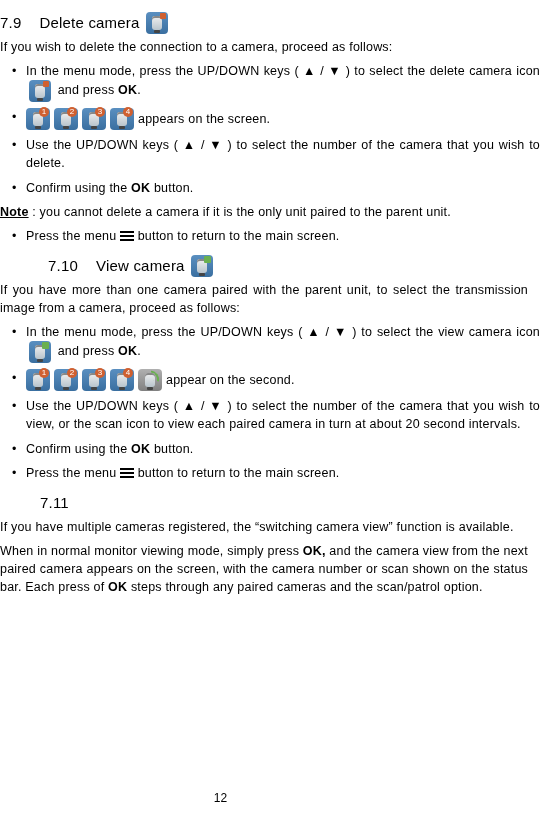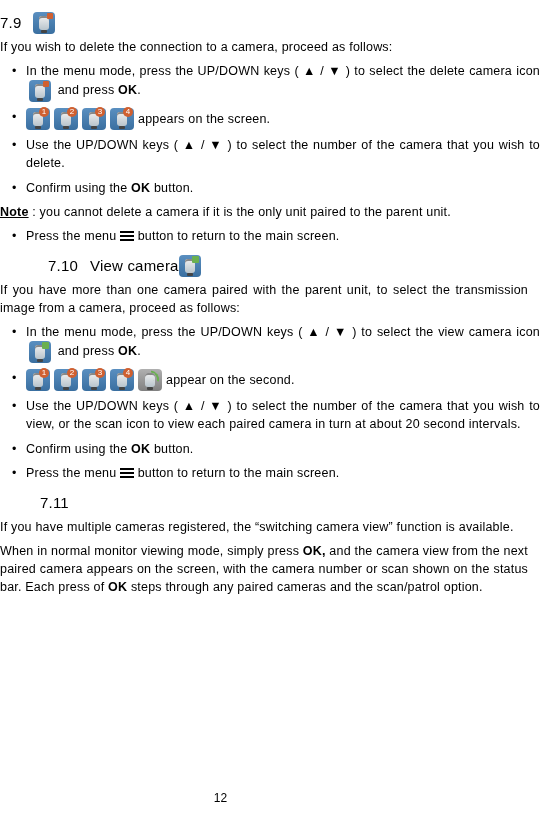"7.9" .section-heading { gap: 0 -> 6px }
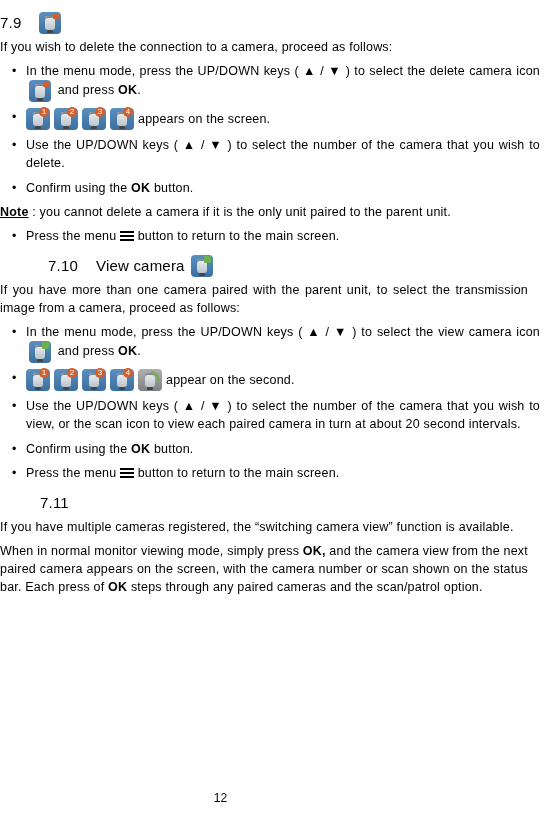"Delete camera" span { html: none -> <span>Delete camera</span> }
